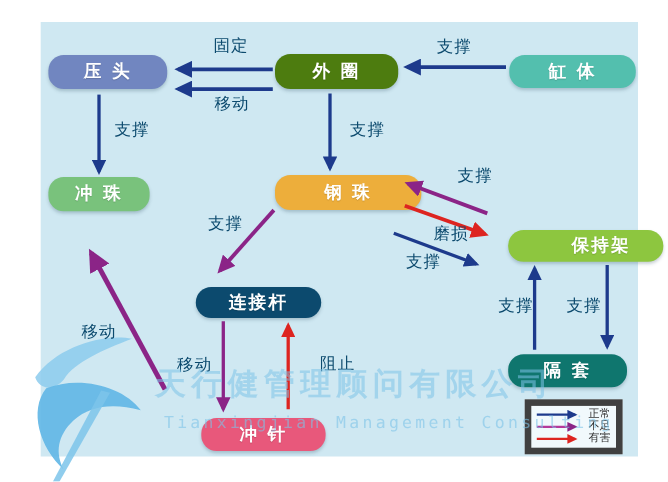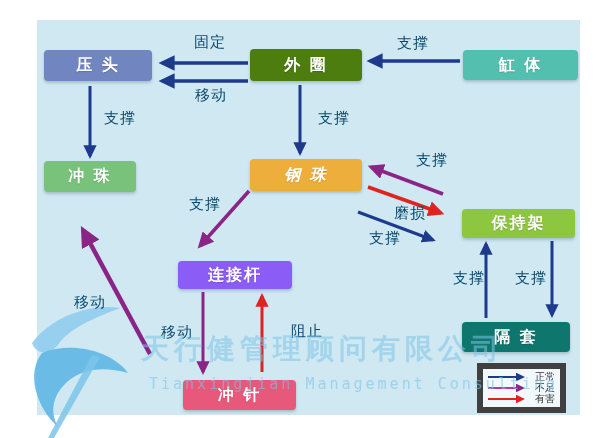"压 头" .node { border-radius: 4px -> 14px }
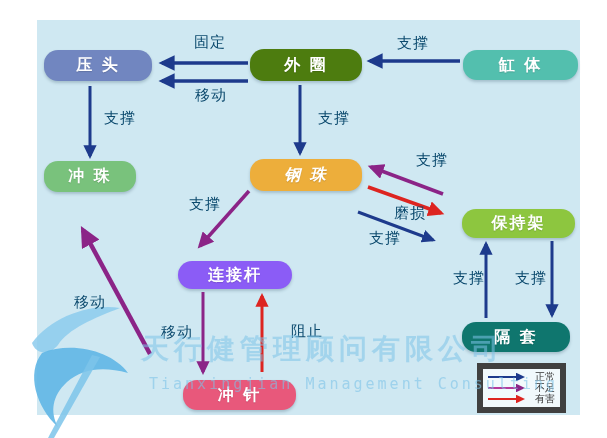"钢 珠" div.node { font-style: italic -> none; width: 112px -> 133px }
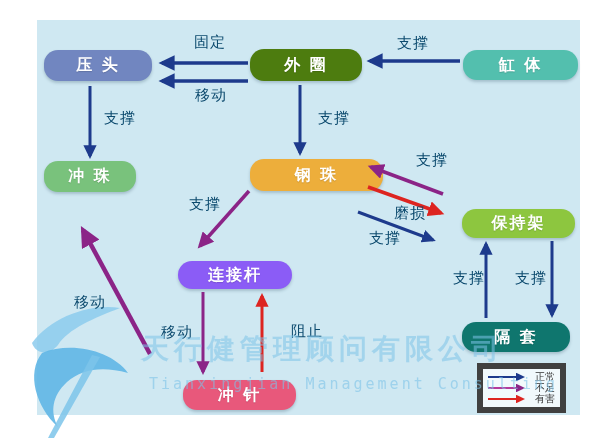"保持架" div.node { padding-left: none -> 28px }
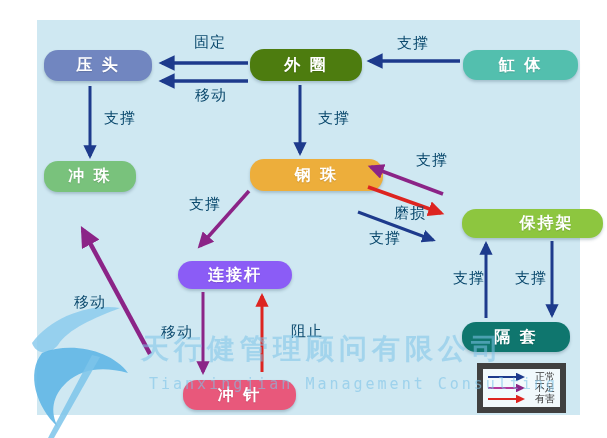"连接杆" div.node { background: #8b5cf6 -> #0c4a6e }
